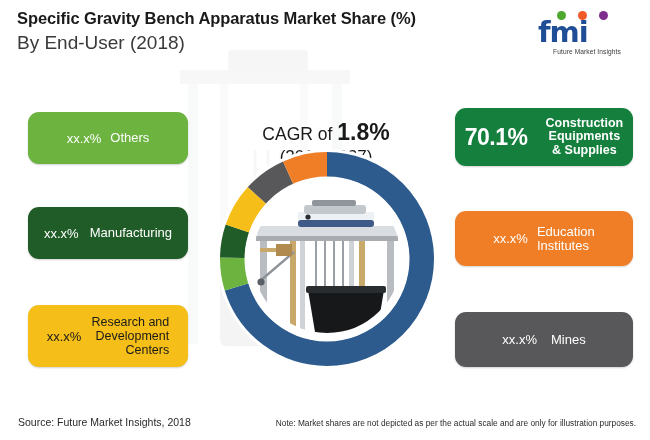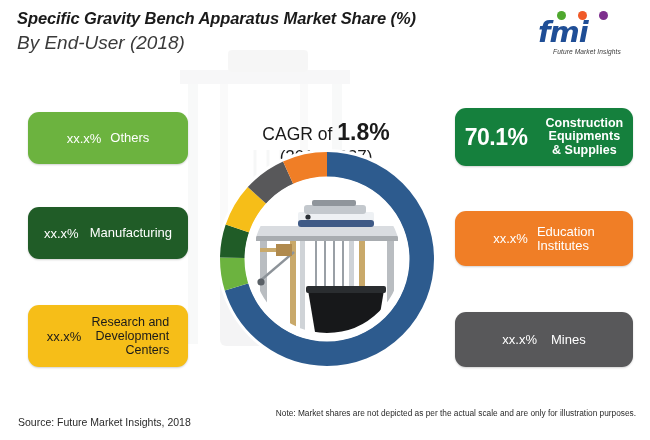"Specific Gravity Bench Apparatus Market" #header { font-style: italic -> none }
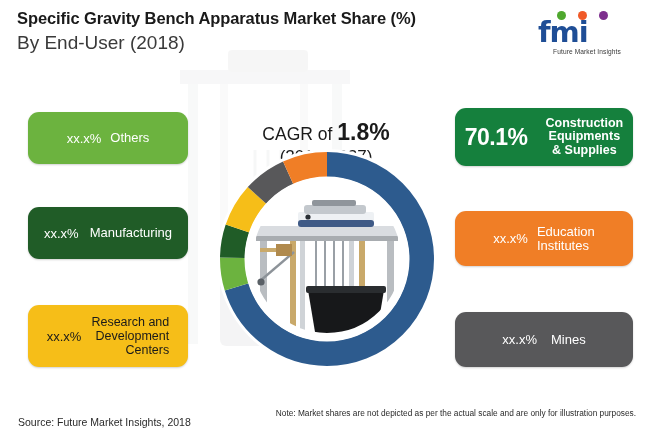"Note: Market shares are not" #note { bottom: 22px -> 12px }
